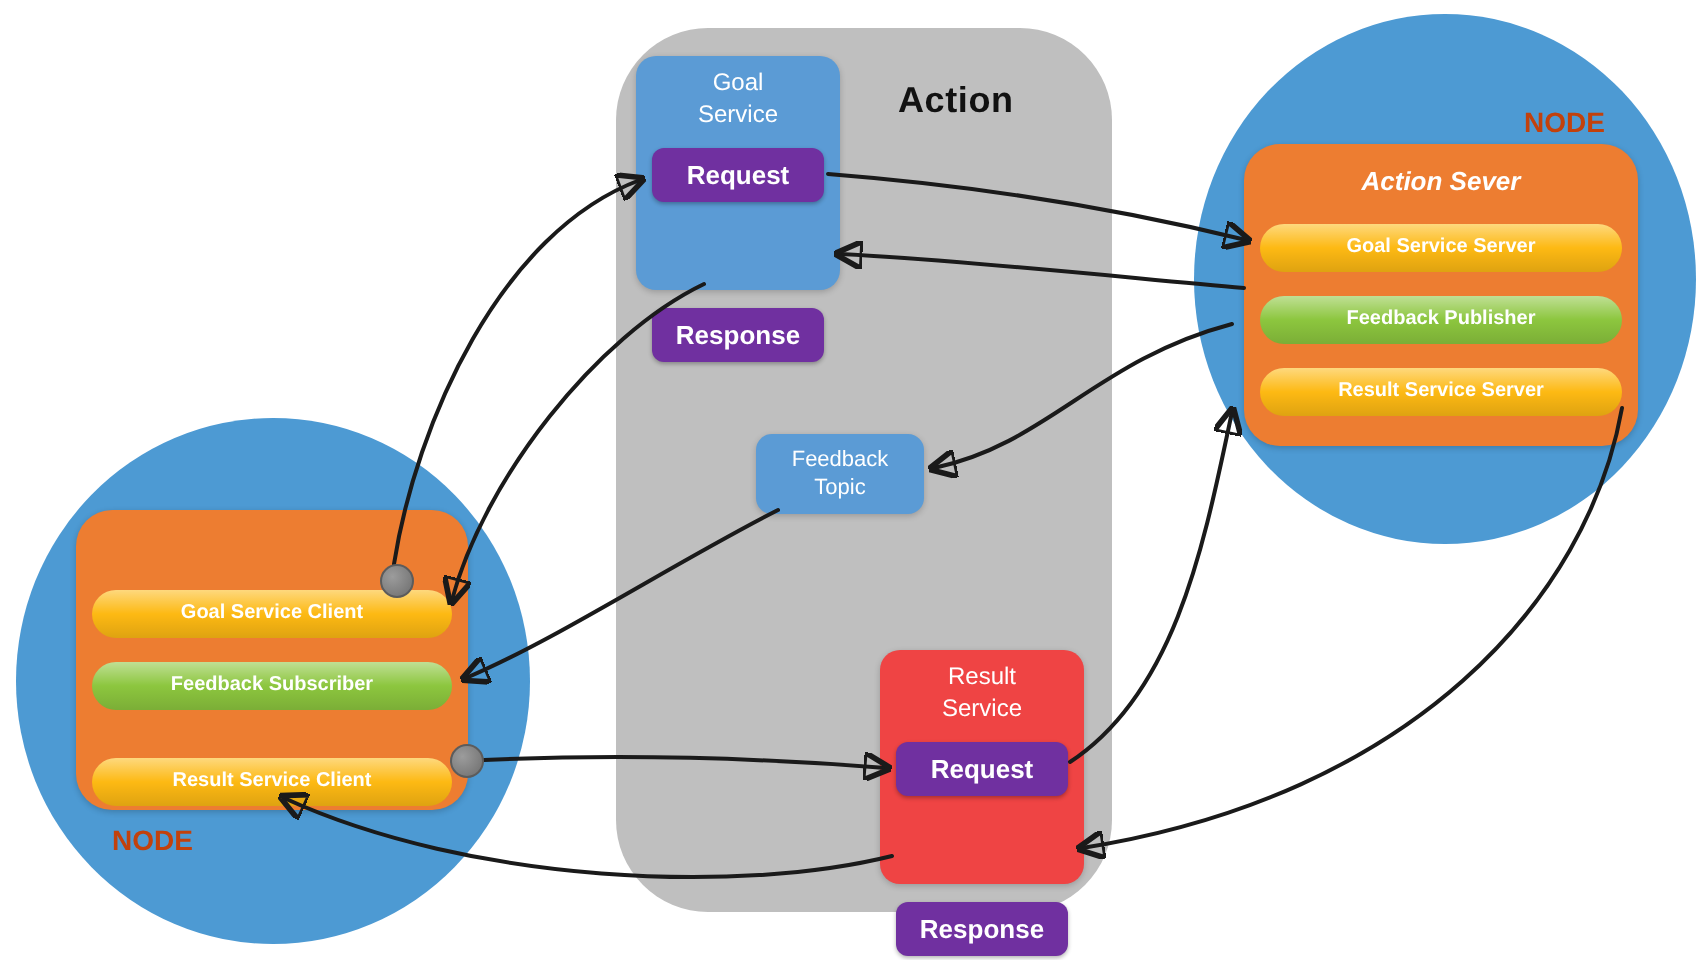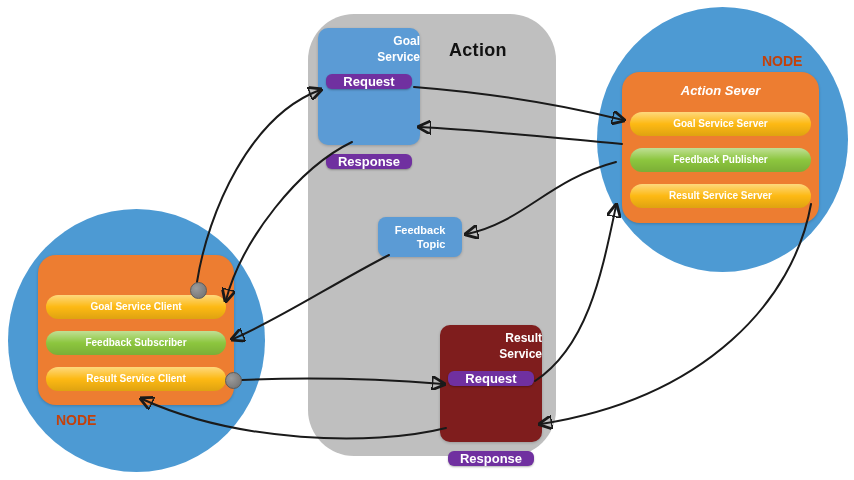"Goal" .sbox-title { font-weight: bold -> normal; text-align: right -> center }
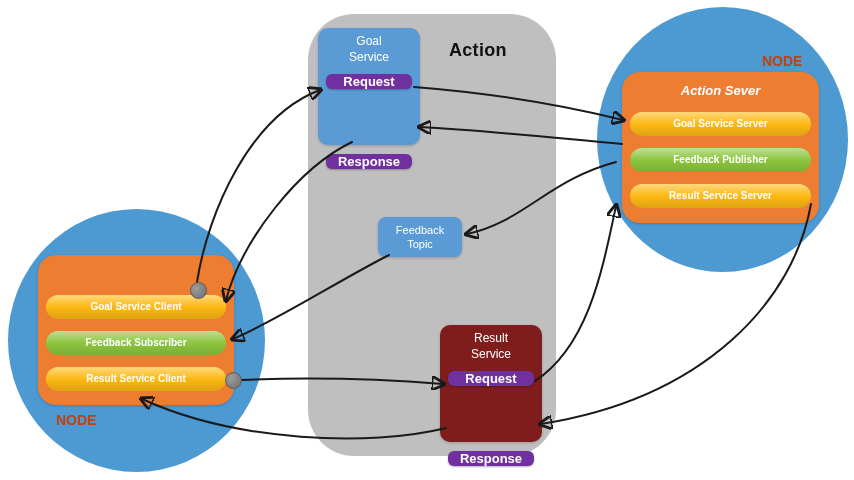"Request" .btn { height: 15px -> 27px }
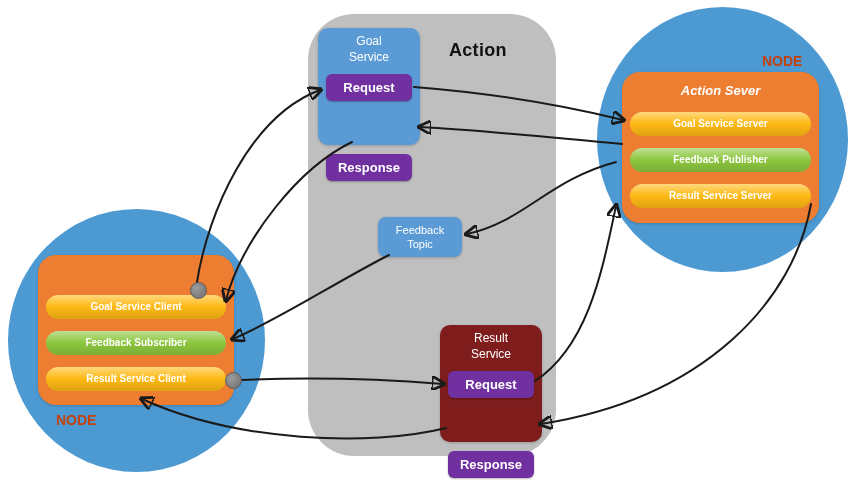"Result" div.abs { background-color: #7f1d1d -> #ef4444 }
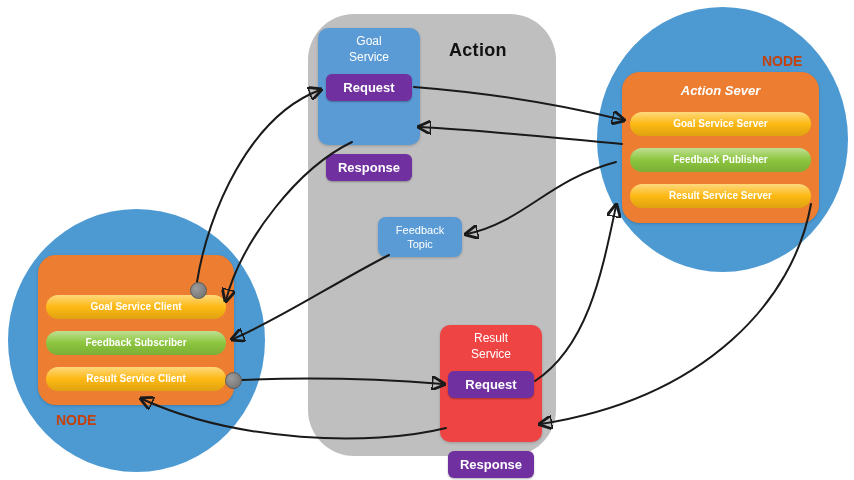"Result Service Client" div.pill { margin-top: none -> 12px }
